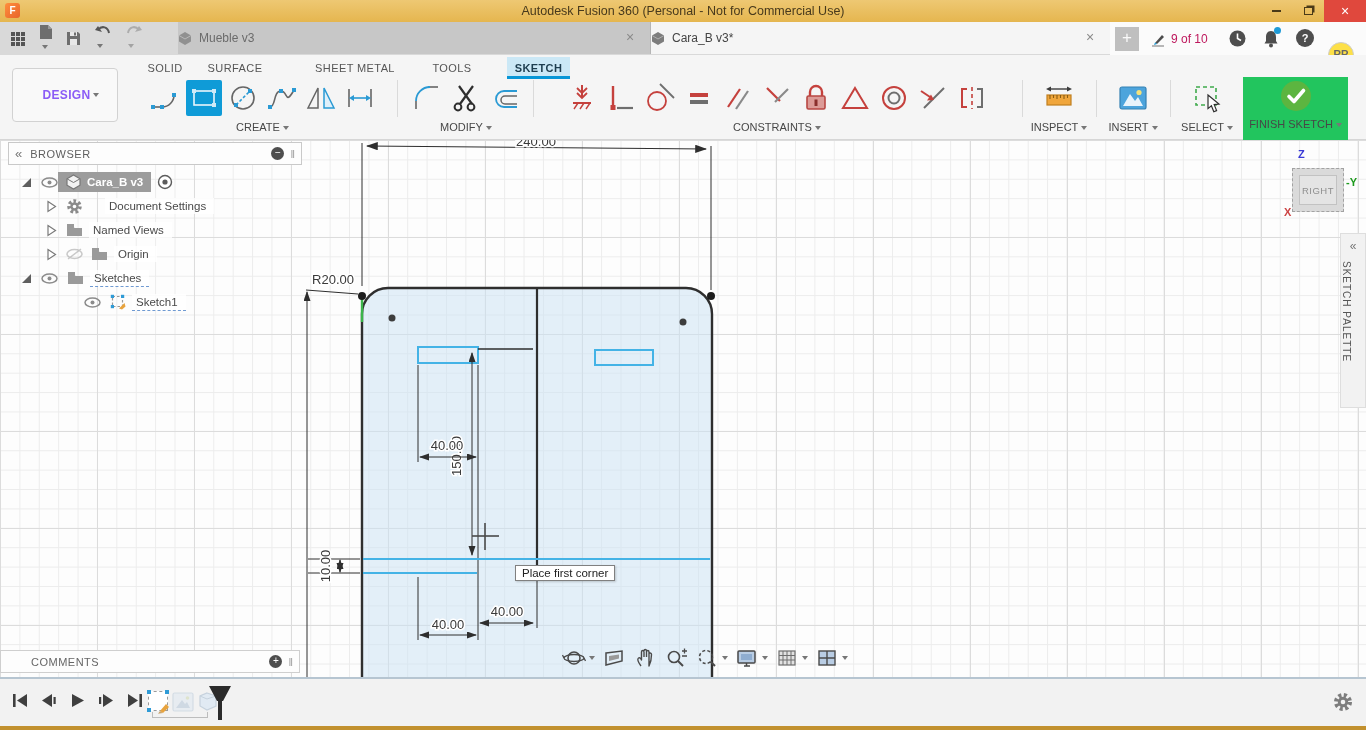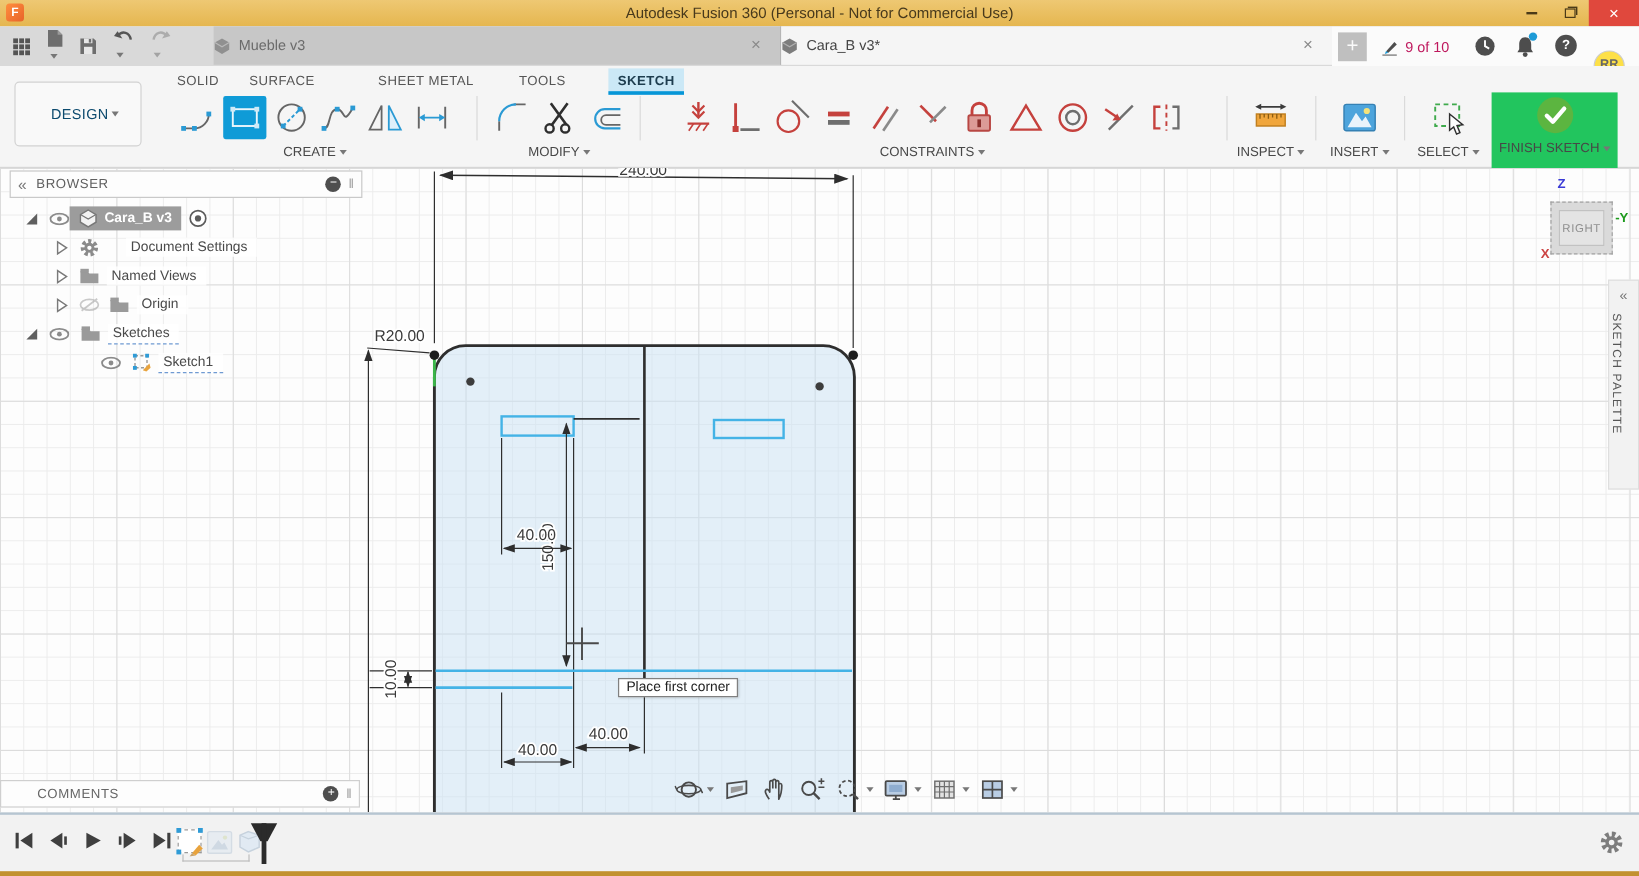"DESIGN" .design-btn { color: #0c4a6e -> #8b5cf6; font-weight: normal -> bold }
